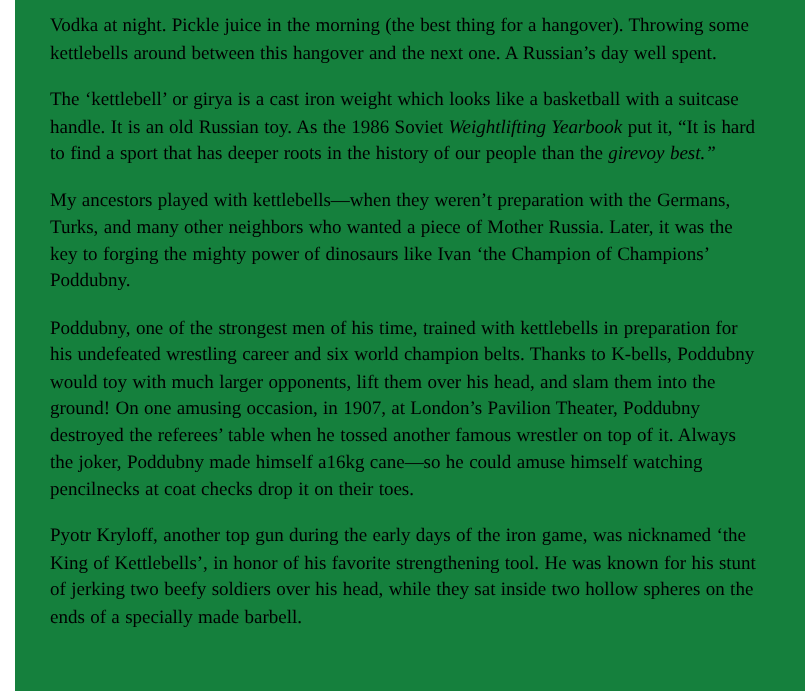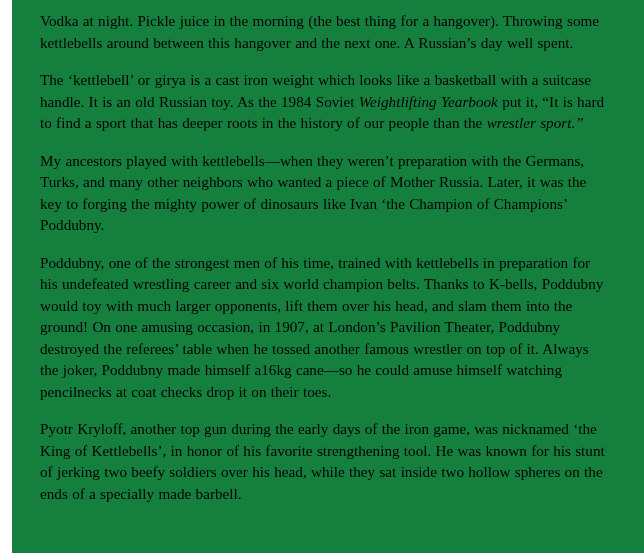"The ‘kettlebell’ or girya is" span { text: 1984 -> 1986 }
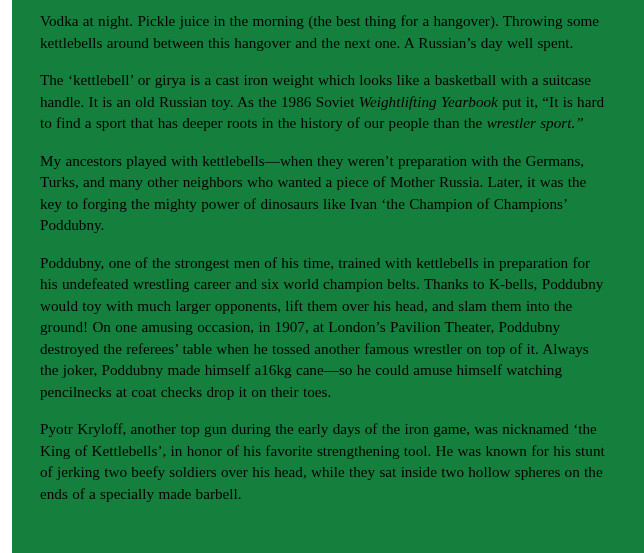"wrestler sport.”" i.it { text: wrestler sport -> girevoy best }
